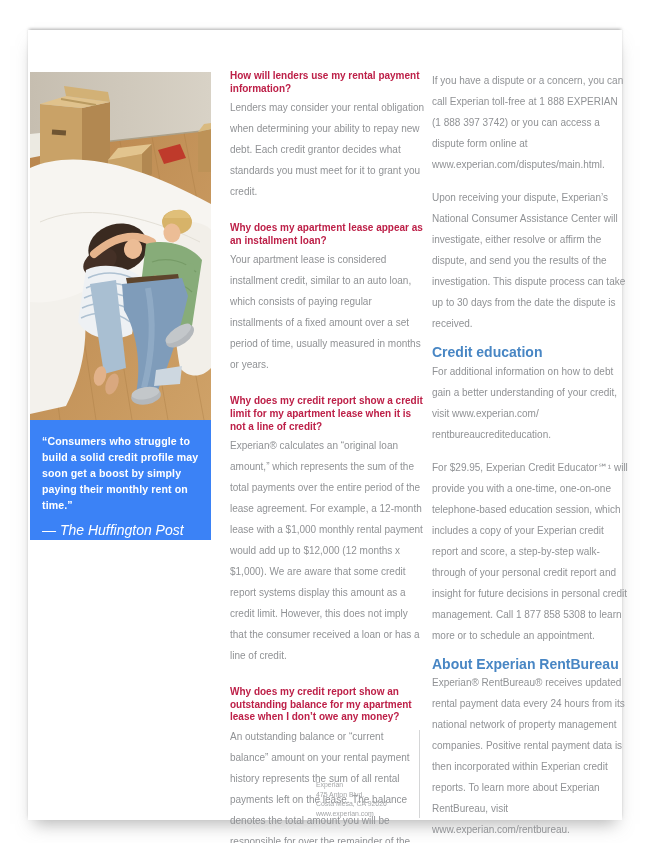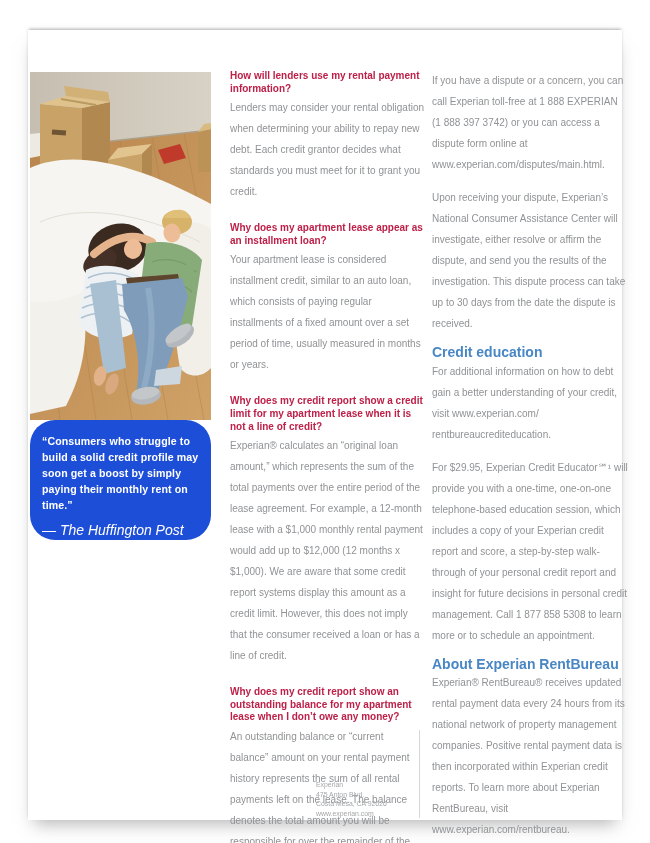"“Consumers who struggle to build" div.quote-box { background: #1d4ed8 -> #3b82f6; border-radius: 25px -> none }
